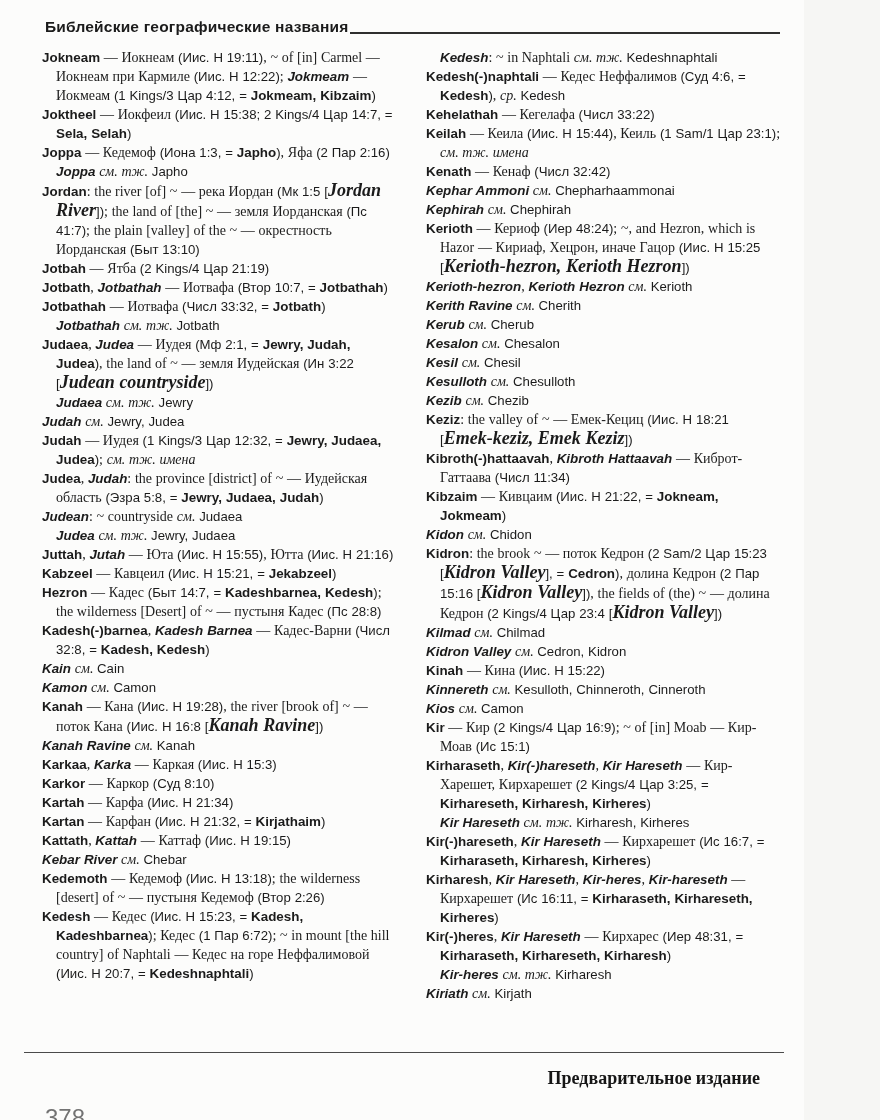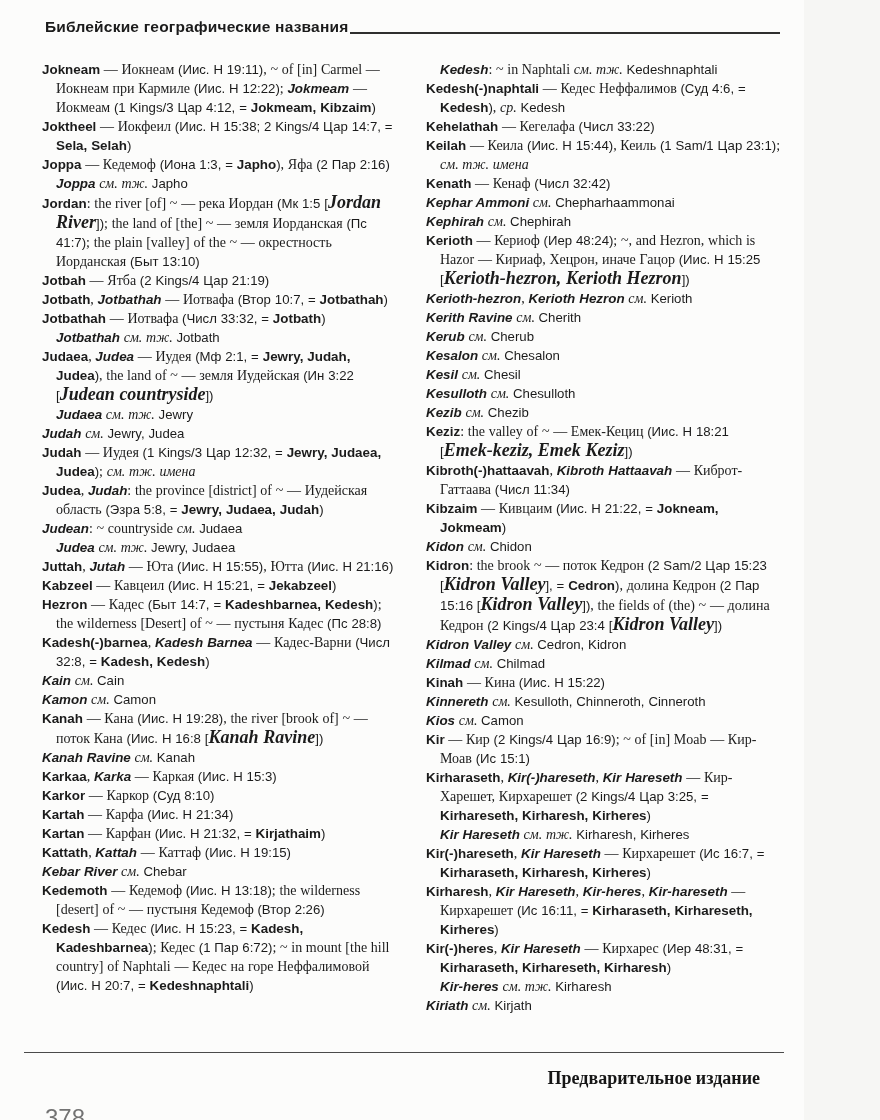"Jokneam — Иокнеам (Иис. Н" .columns { top: 60px -> 48px }
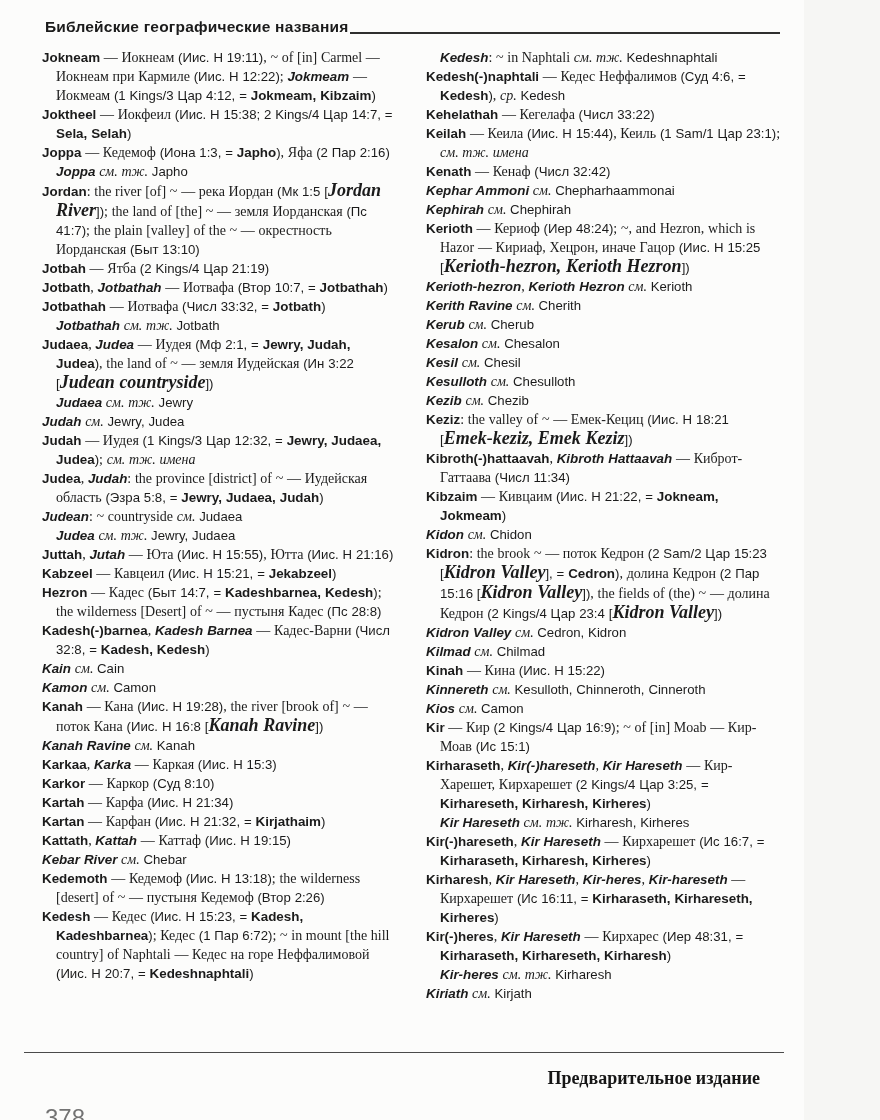"Kidron Valley см. Cedron, Kidron" p.entry { order: before "Kilmad см. Chilmad" -> after "Kilmad см. Chilmad" }
